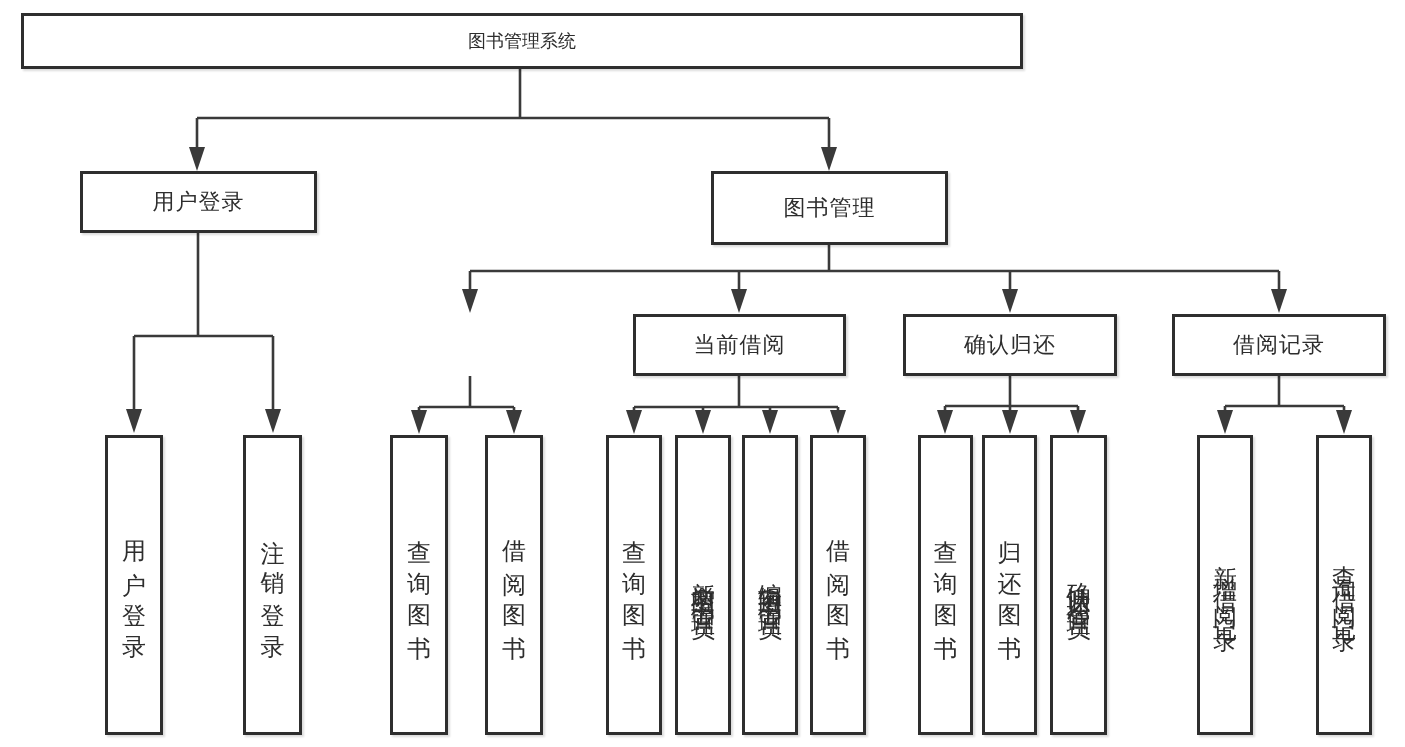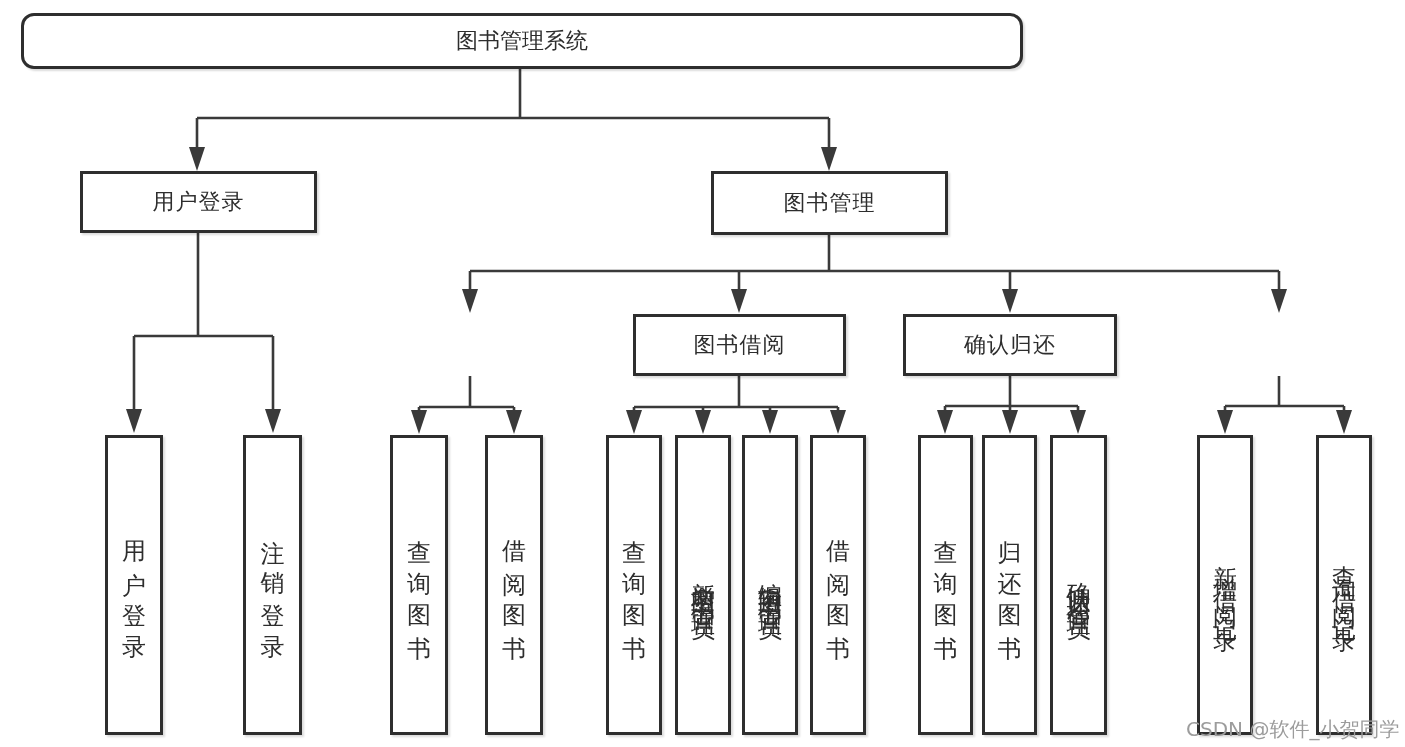"图书管理系统" .root-box { border-radius: 13px -> none; font-size: 22px -> 18px }
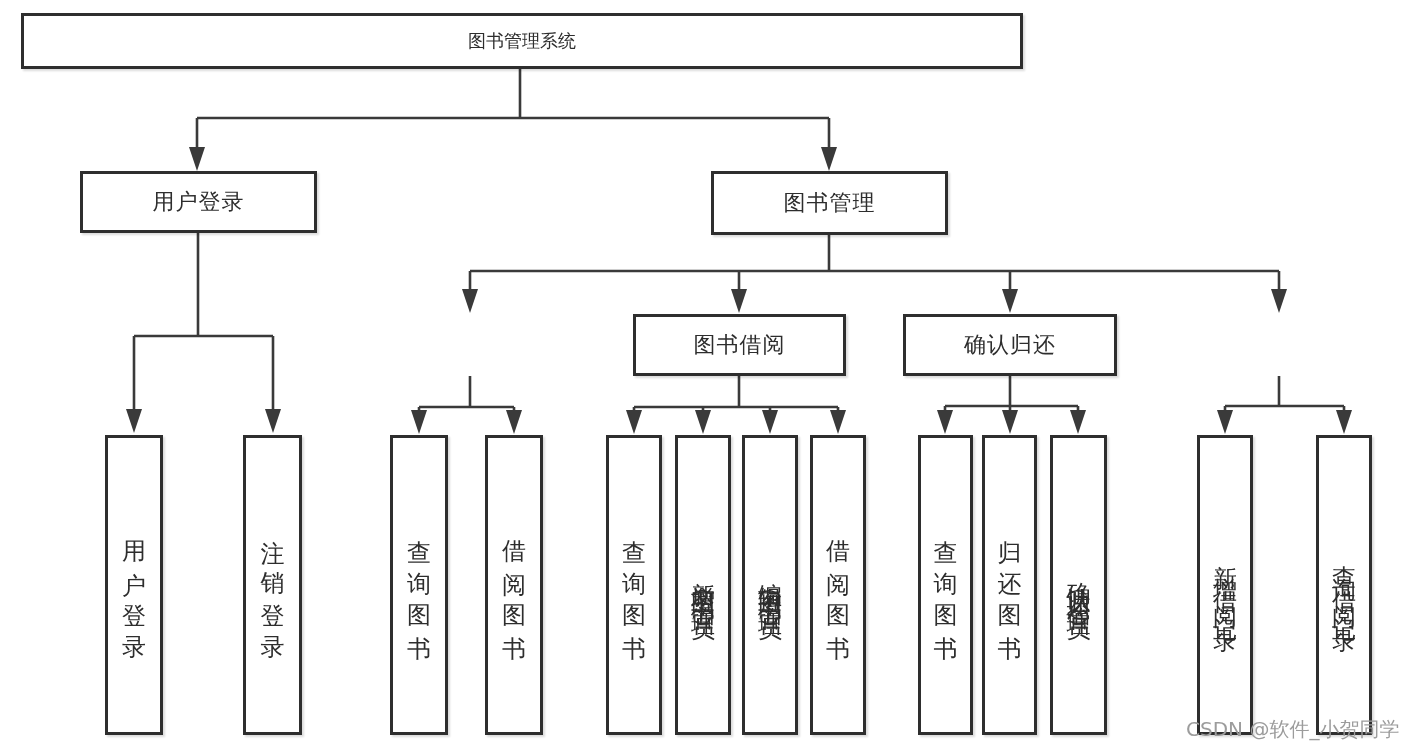"图书管理" div.box { height: 64px -> 74px }
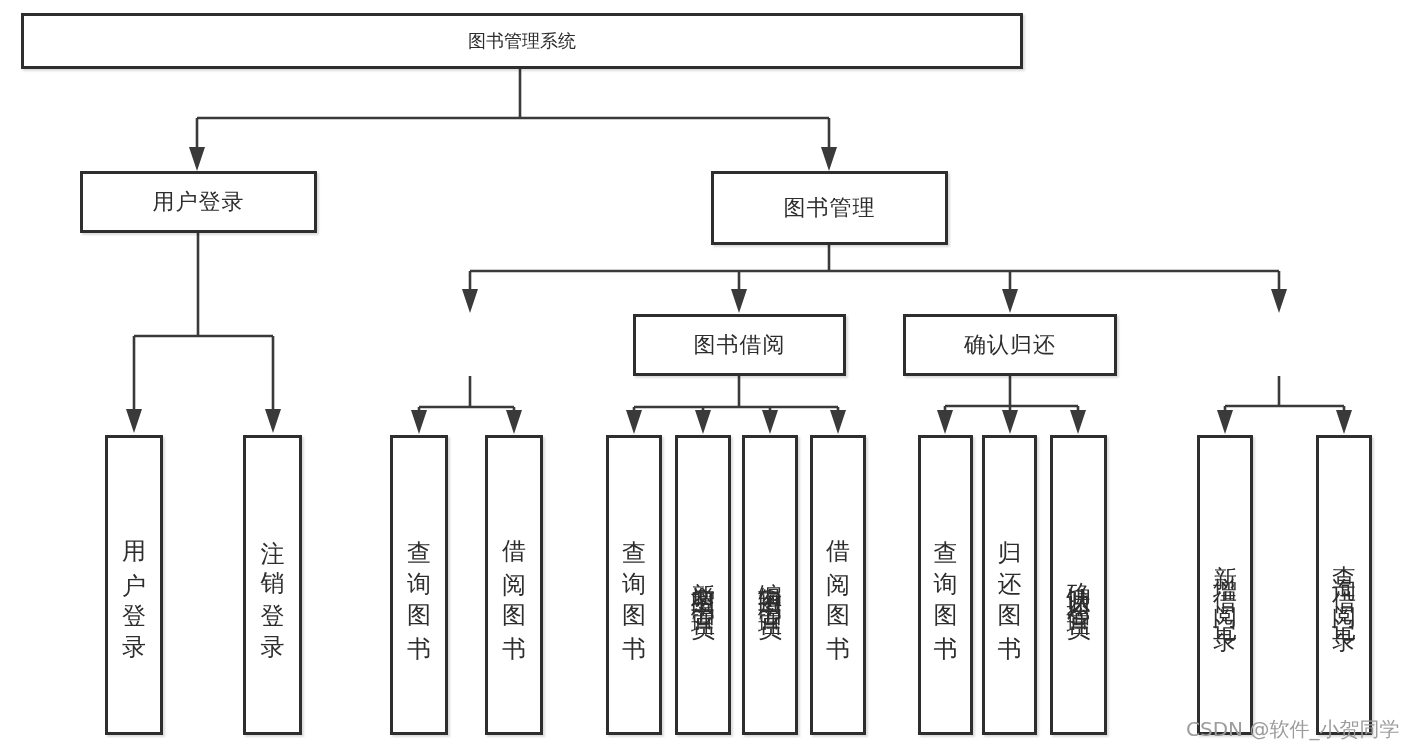"图书借阅" span { text: 图书 -> 当前 }
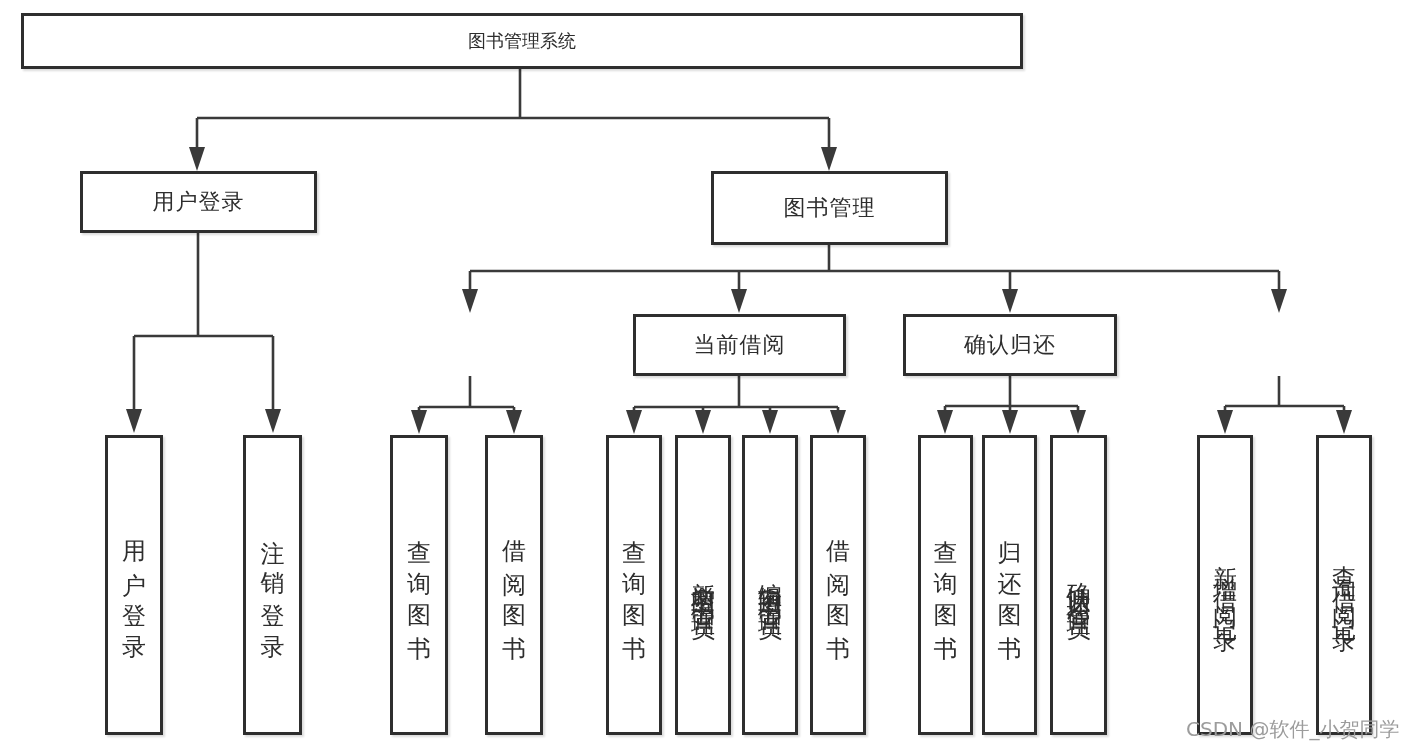"借阅记录" div.box { html: none -> <div> <span>借阅记录</span> </div> }
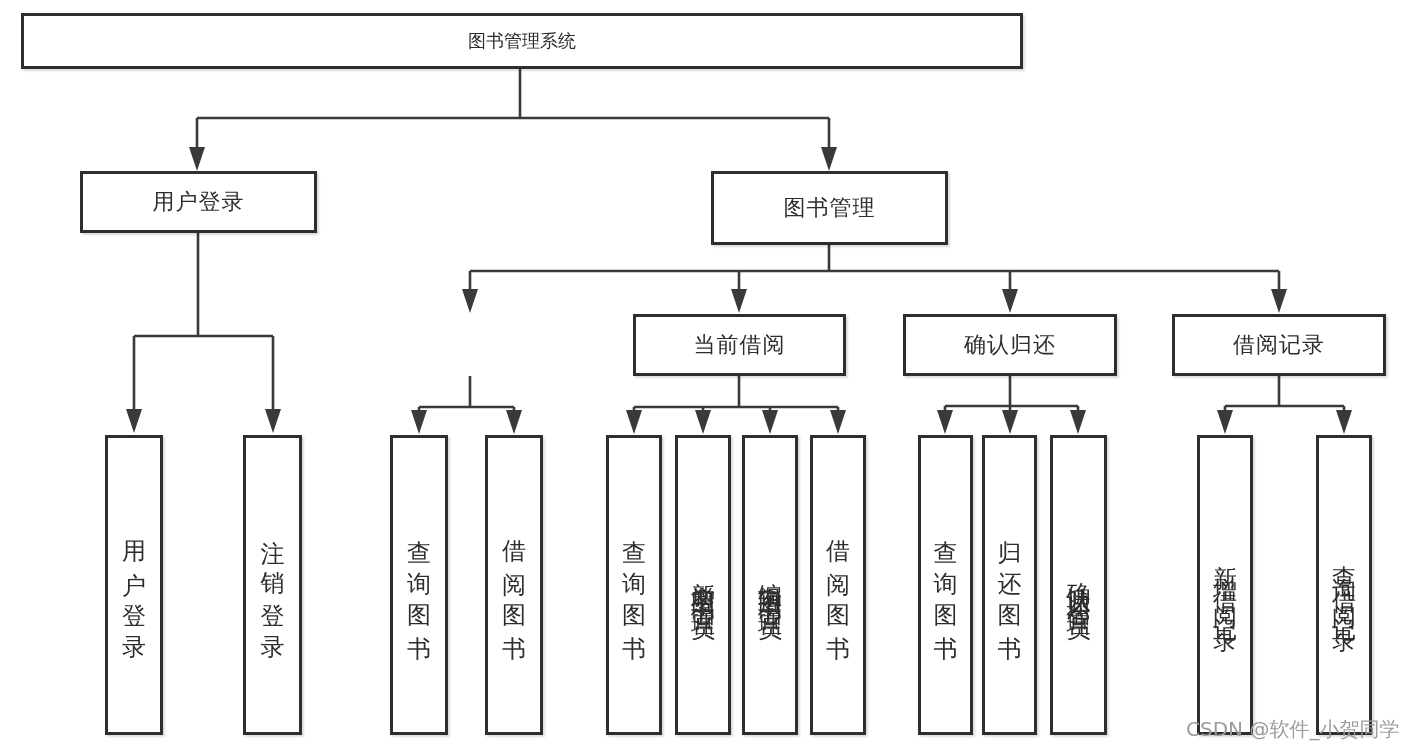"CSDN @软件_小贺同学" div.watermark { html: <div>CSDN @软件_小贺同学</div> -> none }
